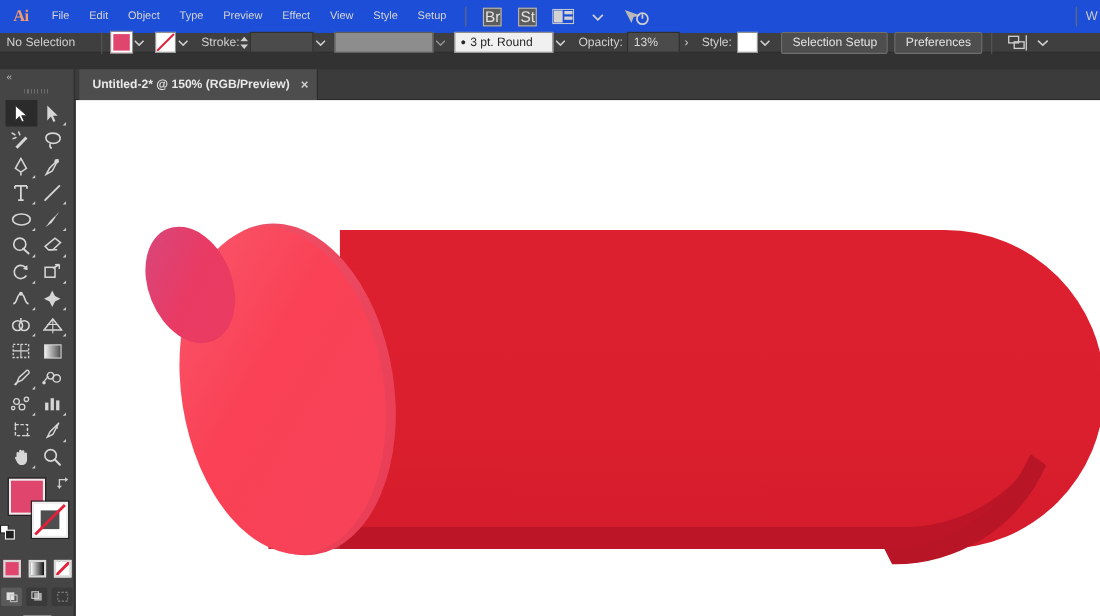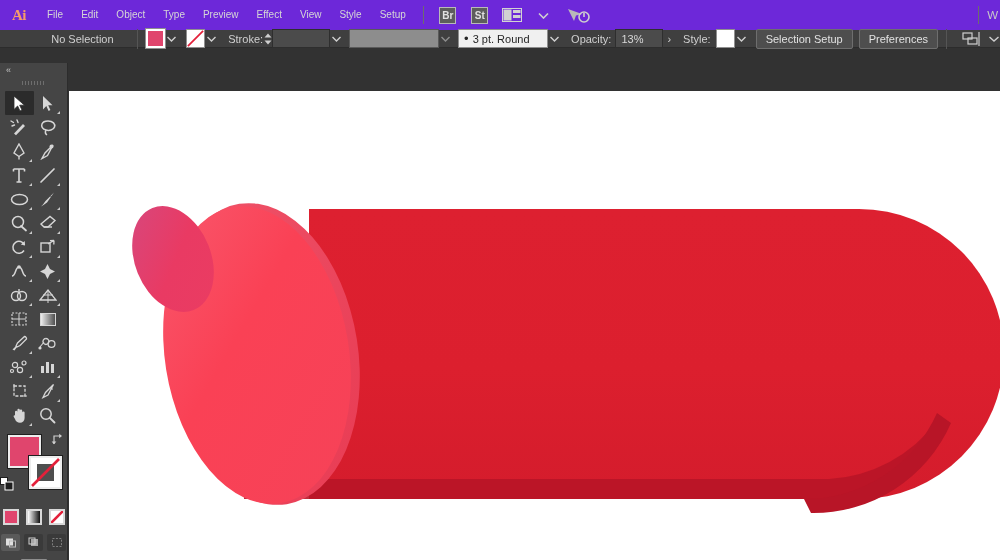"Ai" .menubar { background: #6d28d9 -> #1d4ed8 }
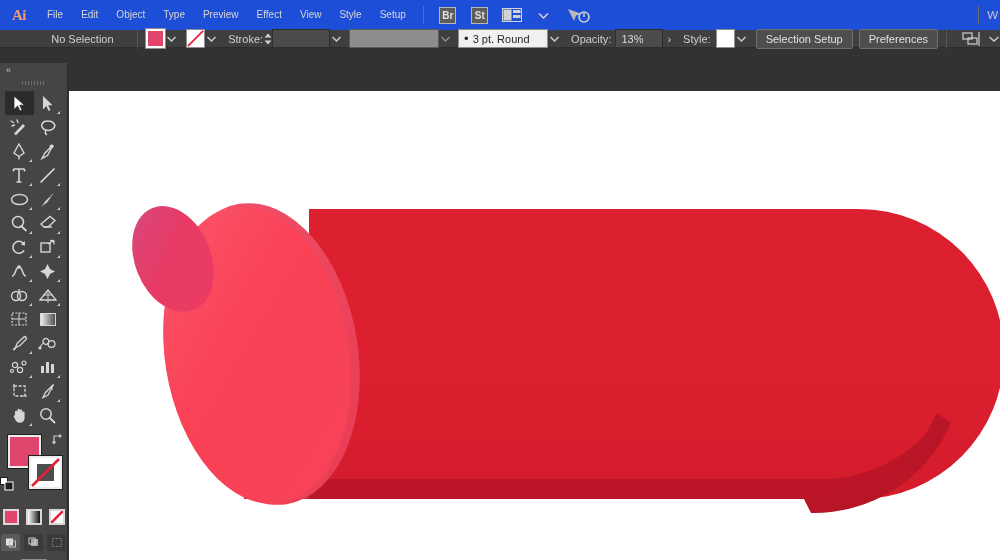"Br" .sq-badge { font-size: 10px -> 14px; font-weight: bold -> normal }
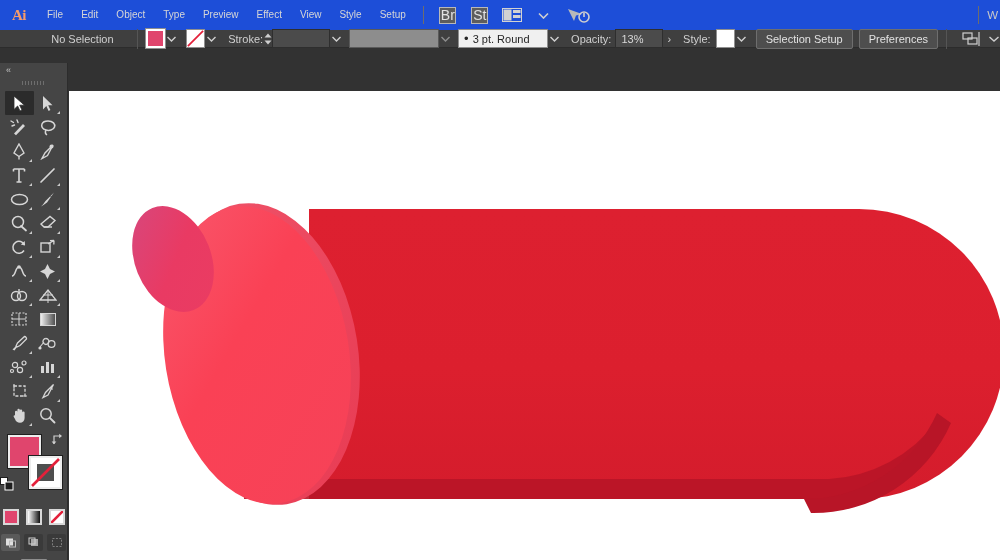"No Selection" .controlbar { justify-content: flex-end -> none }
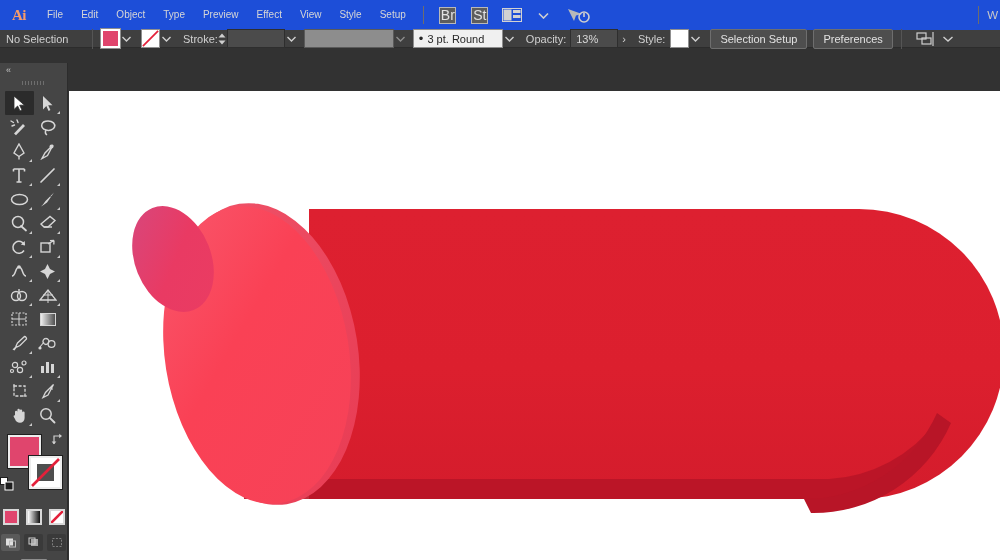"Untitled-2* @ 150% (RGB/Preview)" div.tabbar { html: none -> <div> <div> <span>Untitled-2* @ 150% (RGB/Preview)</span> <span>×</span> </div> </div> }
